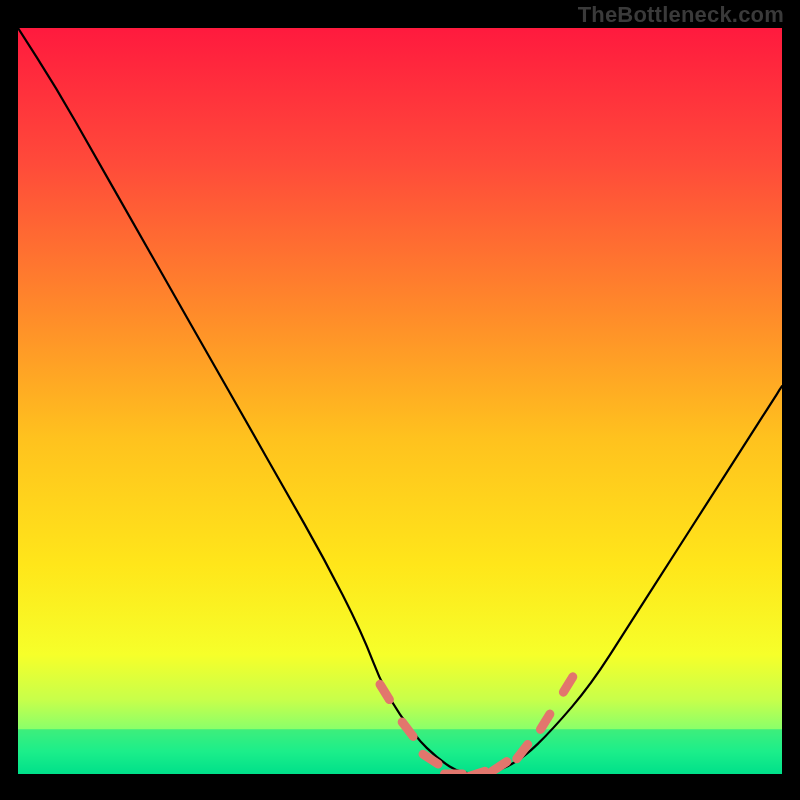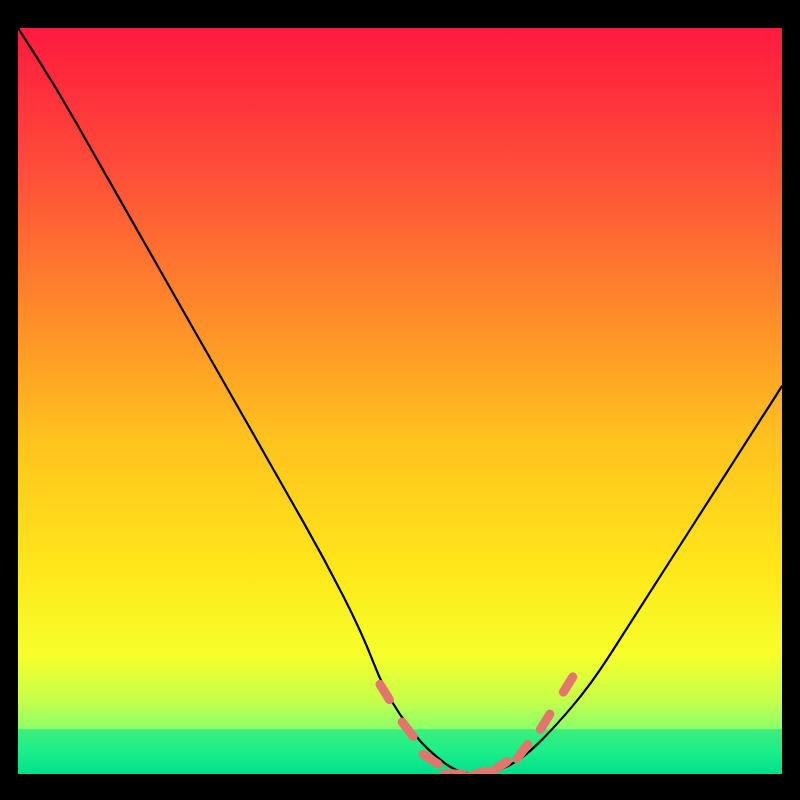"TheBottleneck.com" div.attribution { html: none -> <div>TheBottleneck.com</div> }
